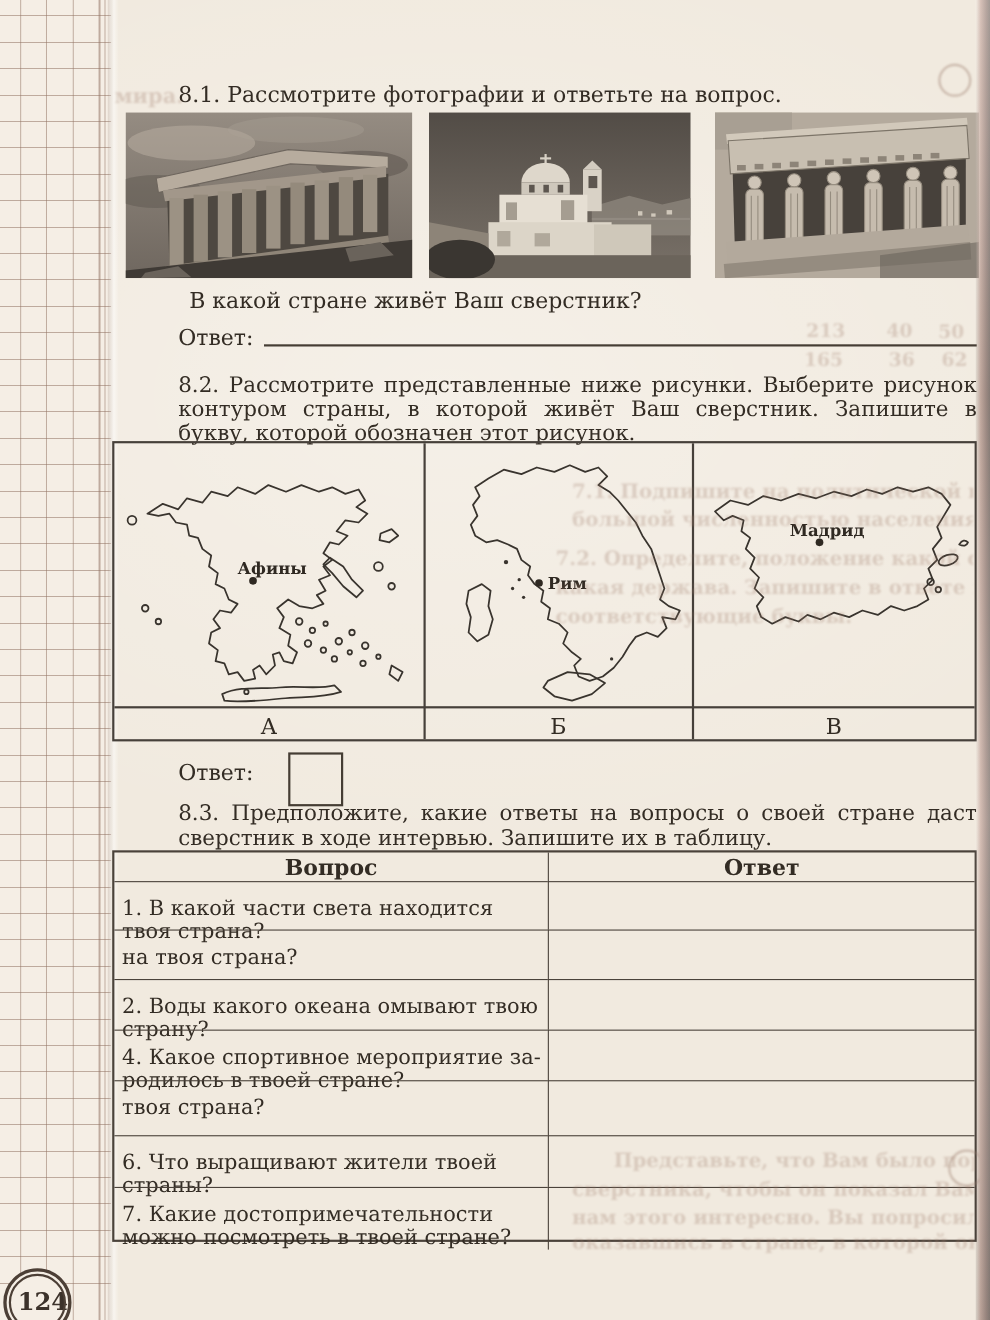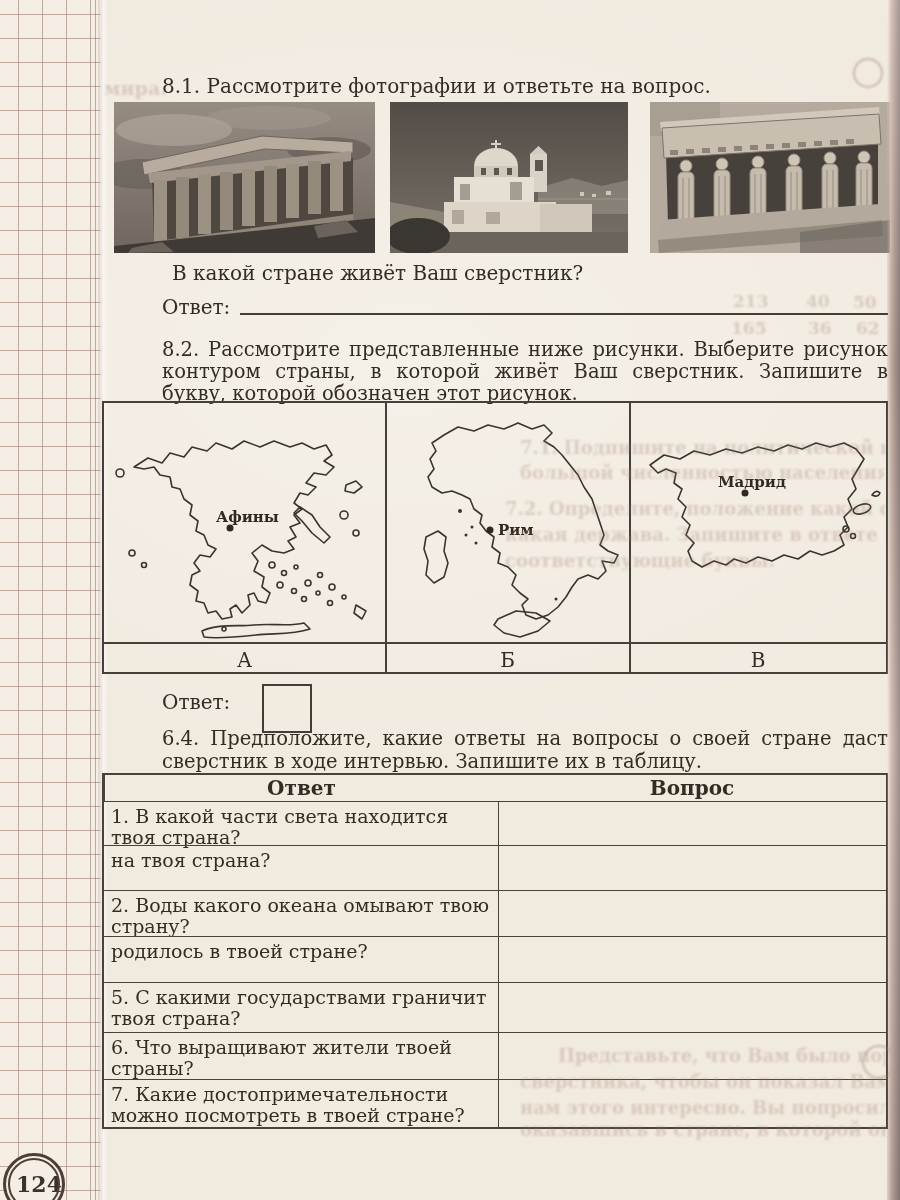"6.4." span.num { text: 6.4 -> 8.3 }
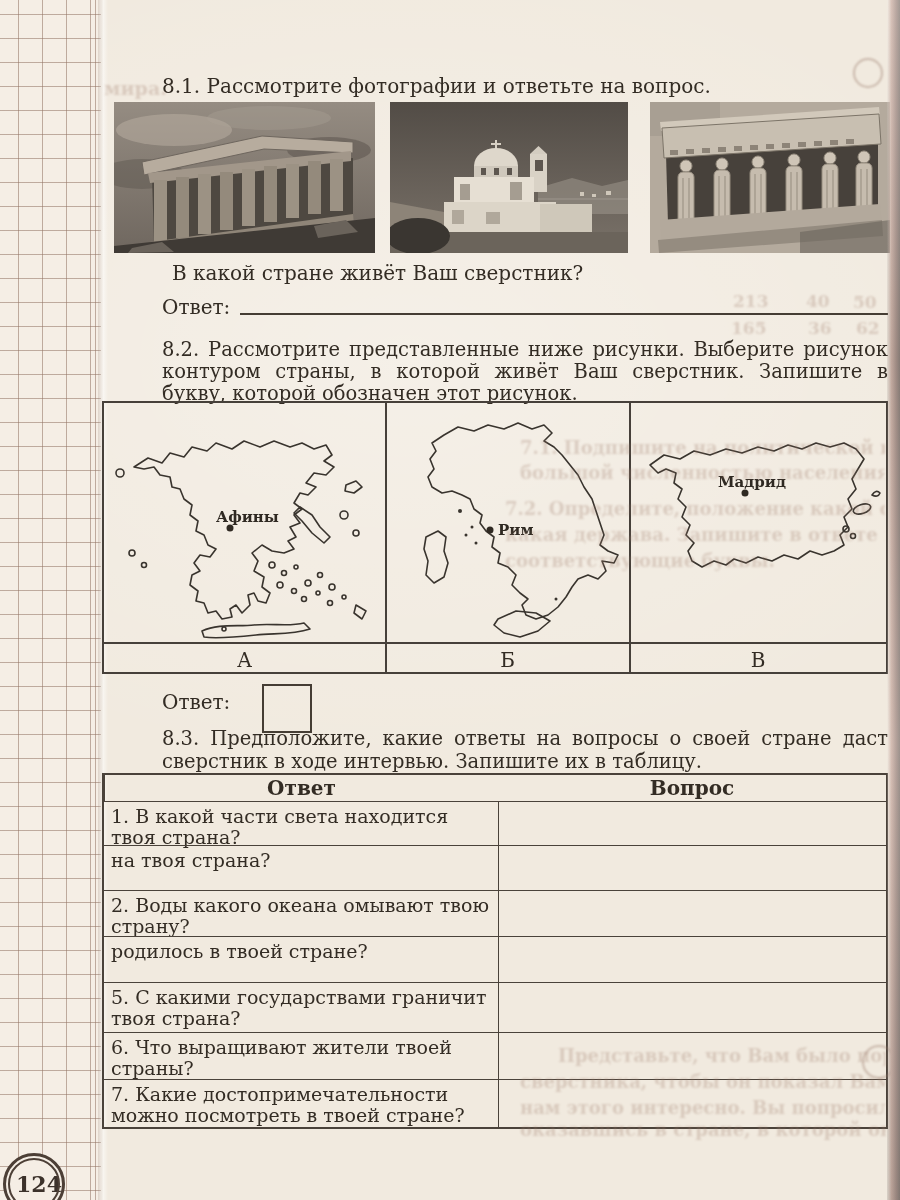"Ответ" div.th { order: before "Вопрос" -> after "Вопрос" }
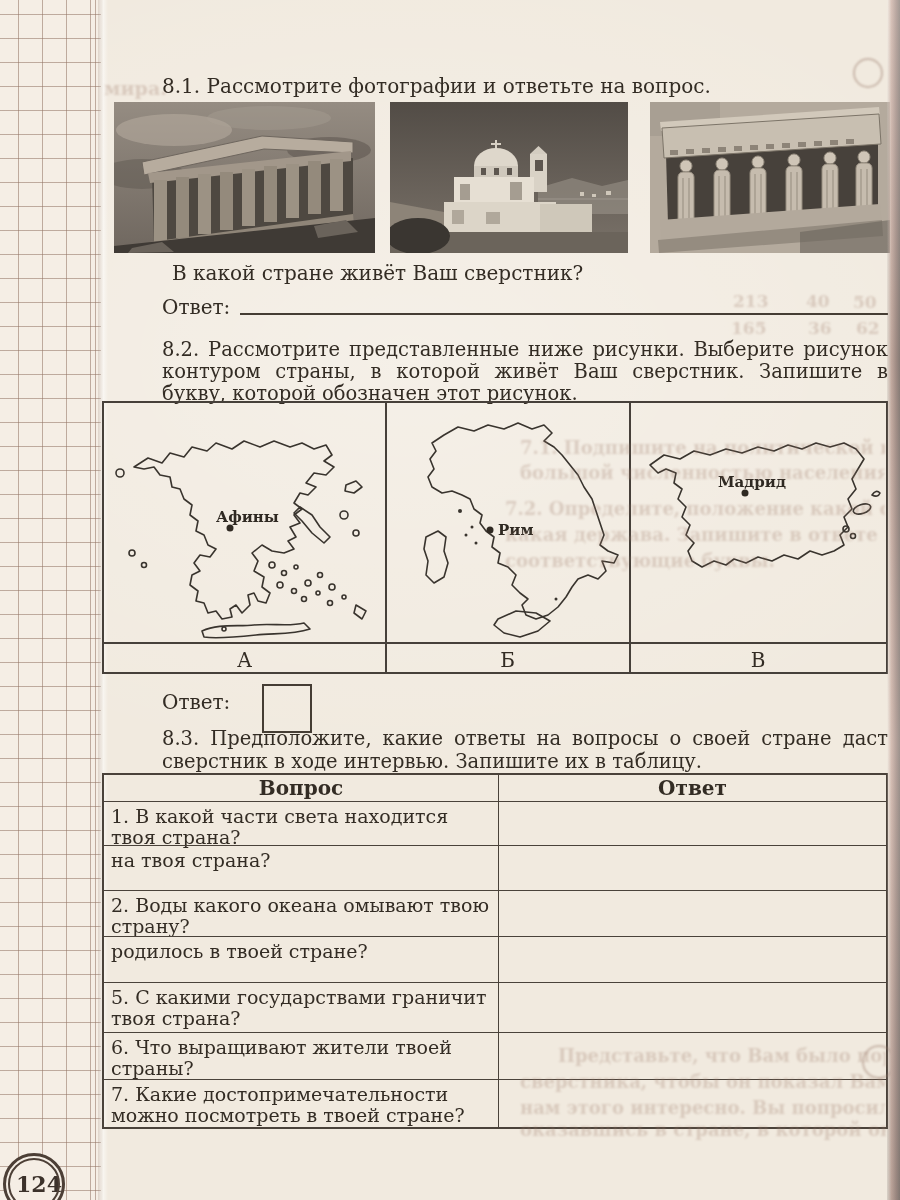"1. В какой части света" .tcell { padding: 4px 6px 0 7px -> 14px 6px 0 7px }
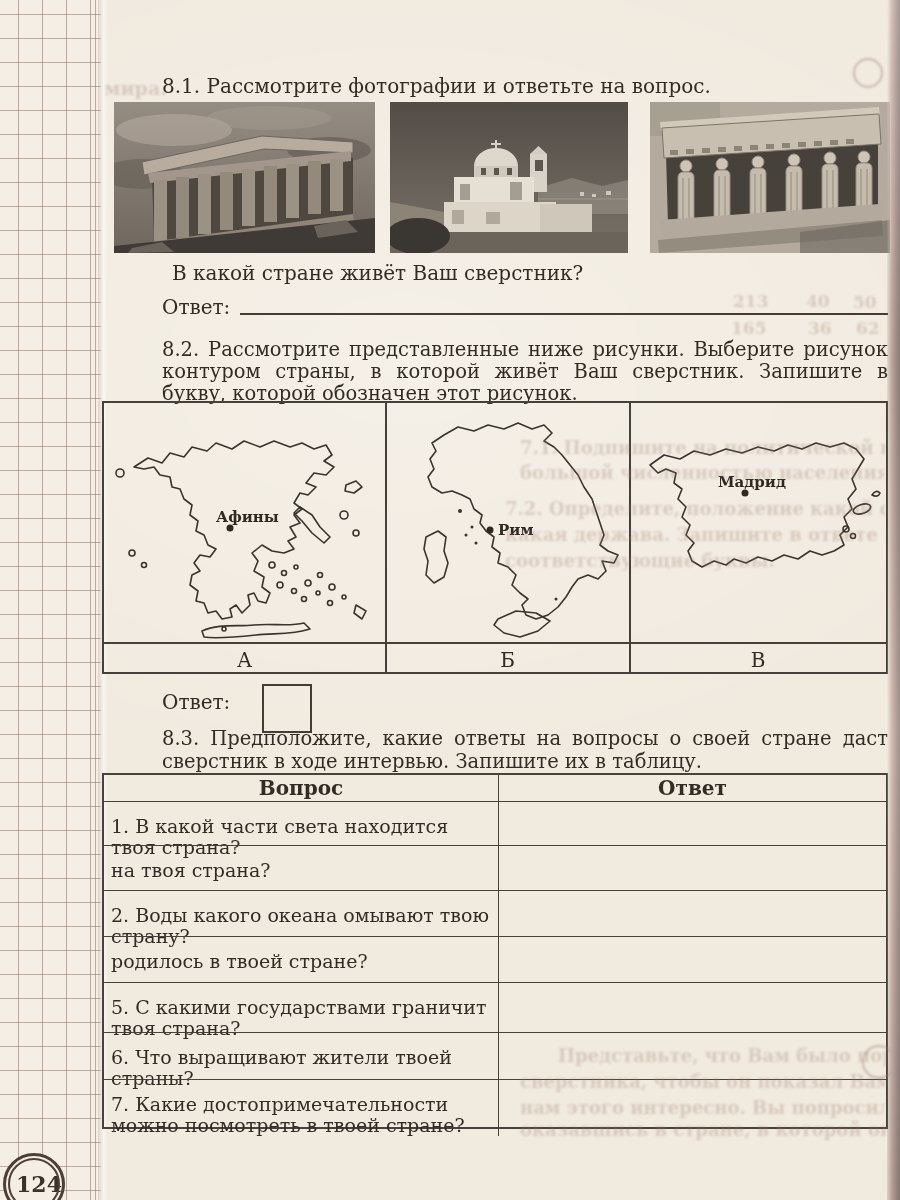"4. Какое спортивное мероприятие за-" div { html: none -> <div>4. Какое спортивное мероприятие за-</div> }
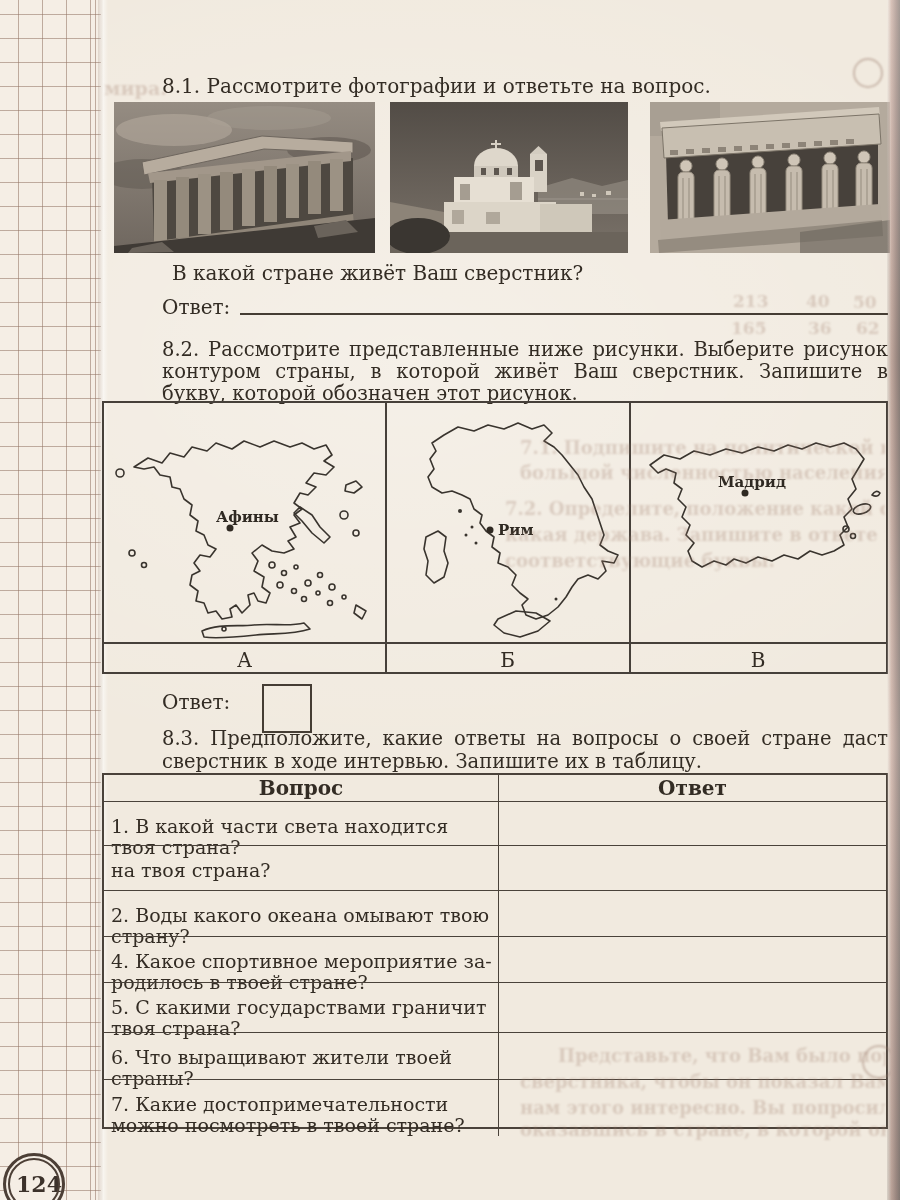"5. С какими государствами граничит" div { html: <div>5. С какими государствами граничит</div> -> none }
